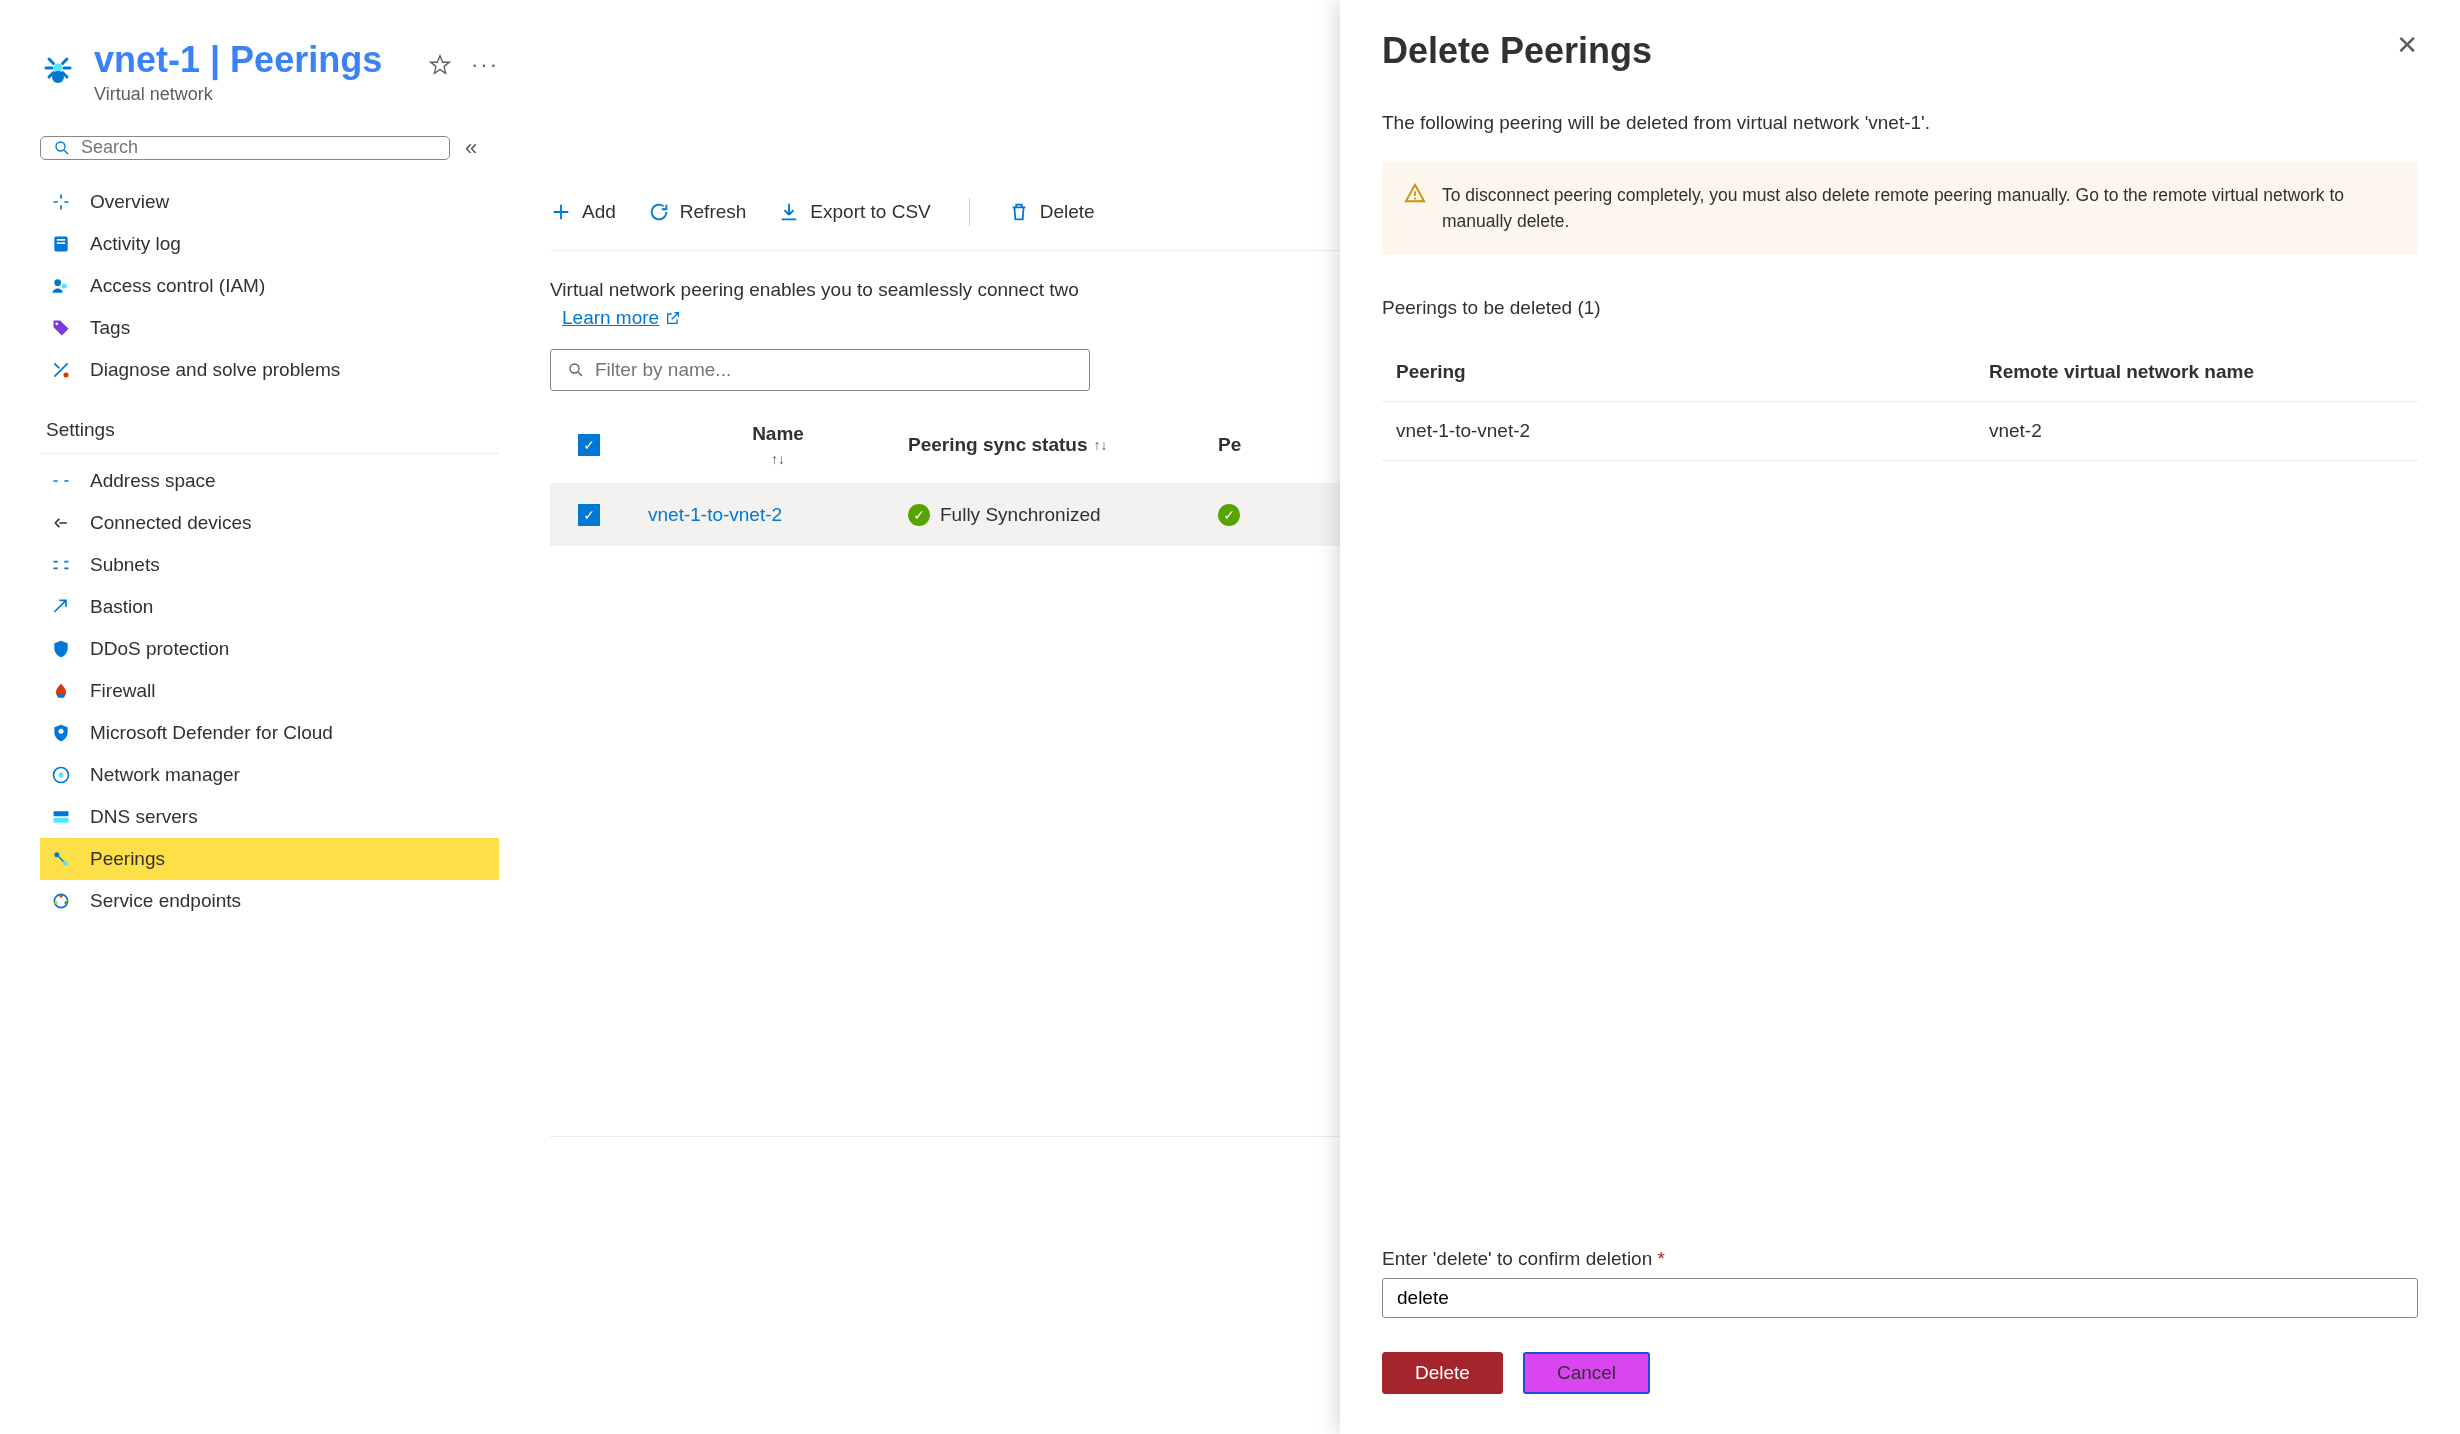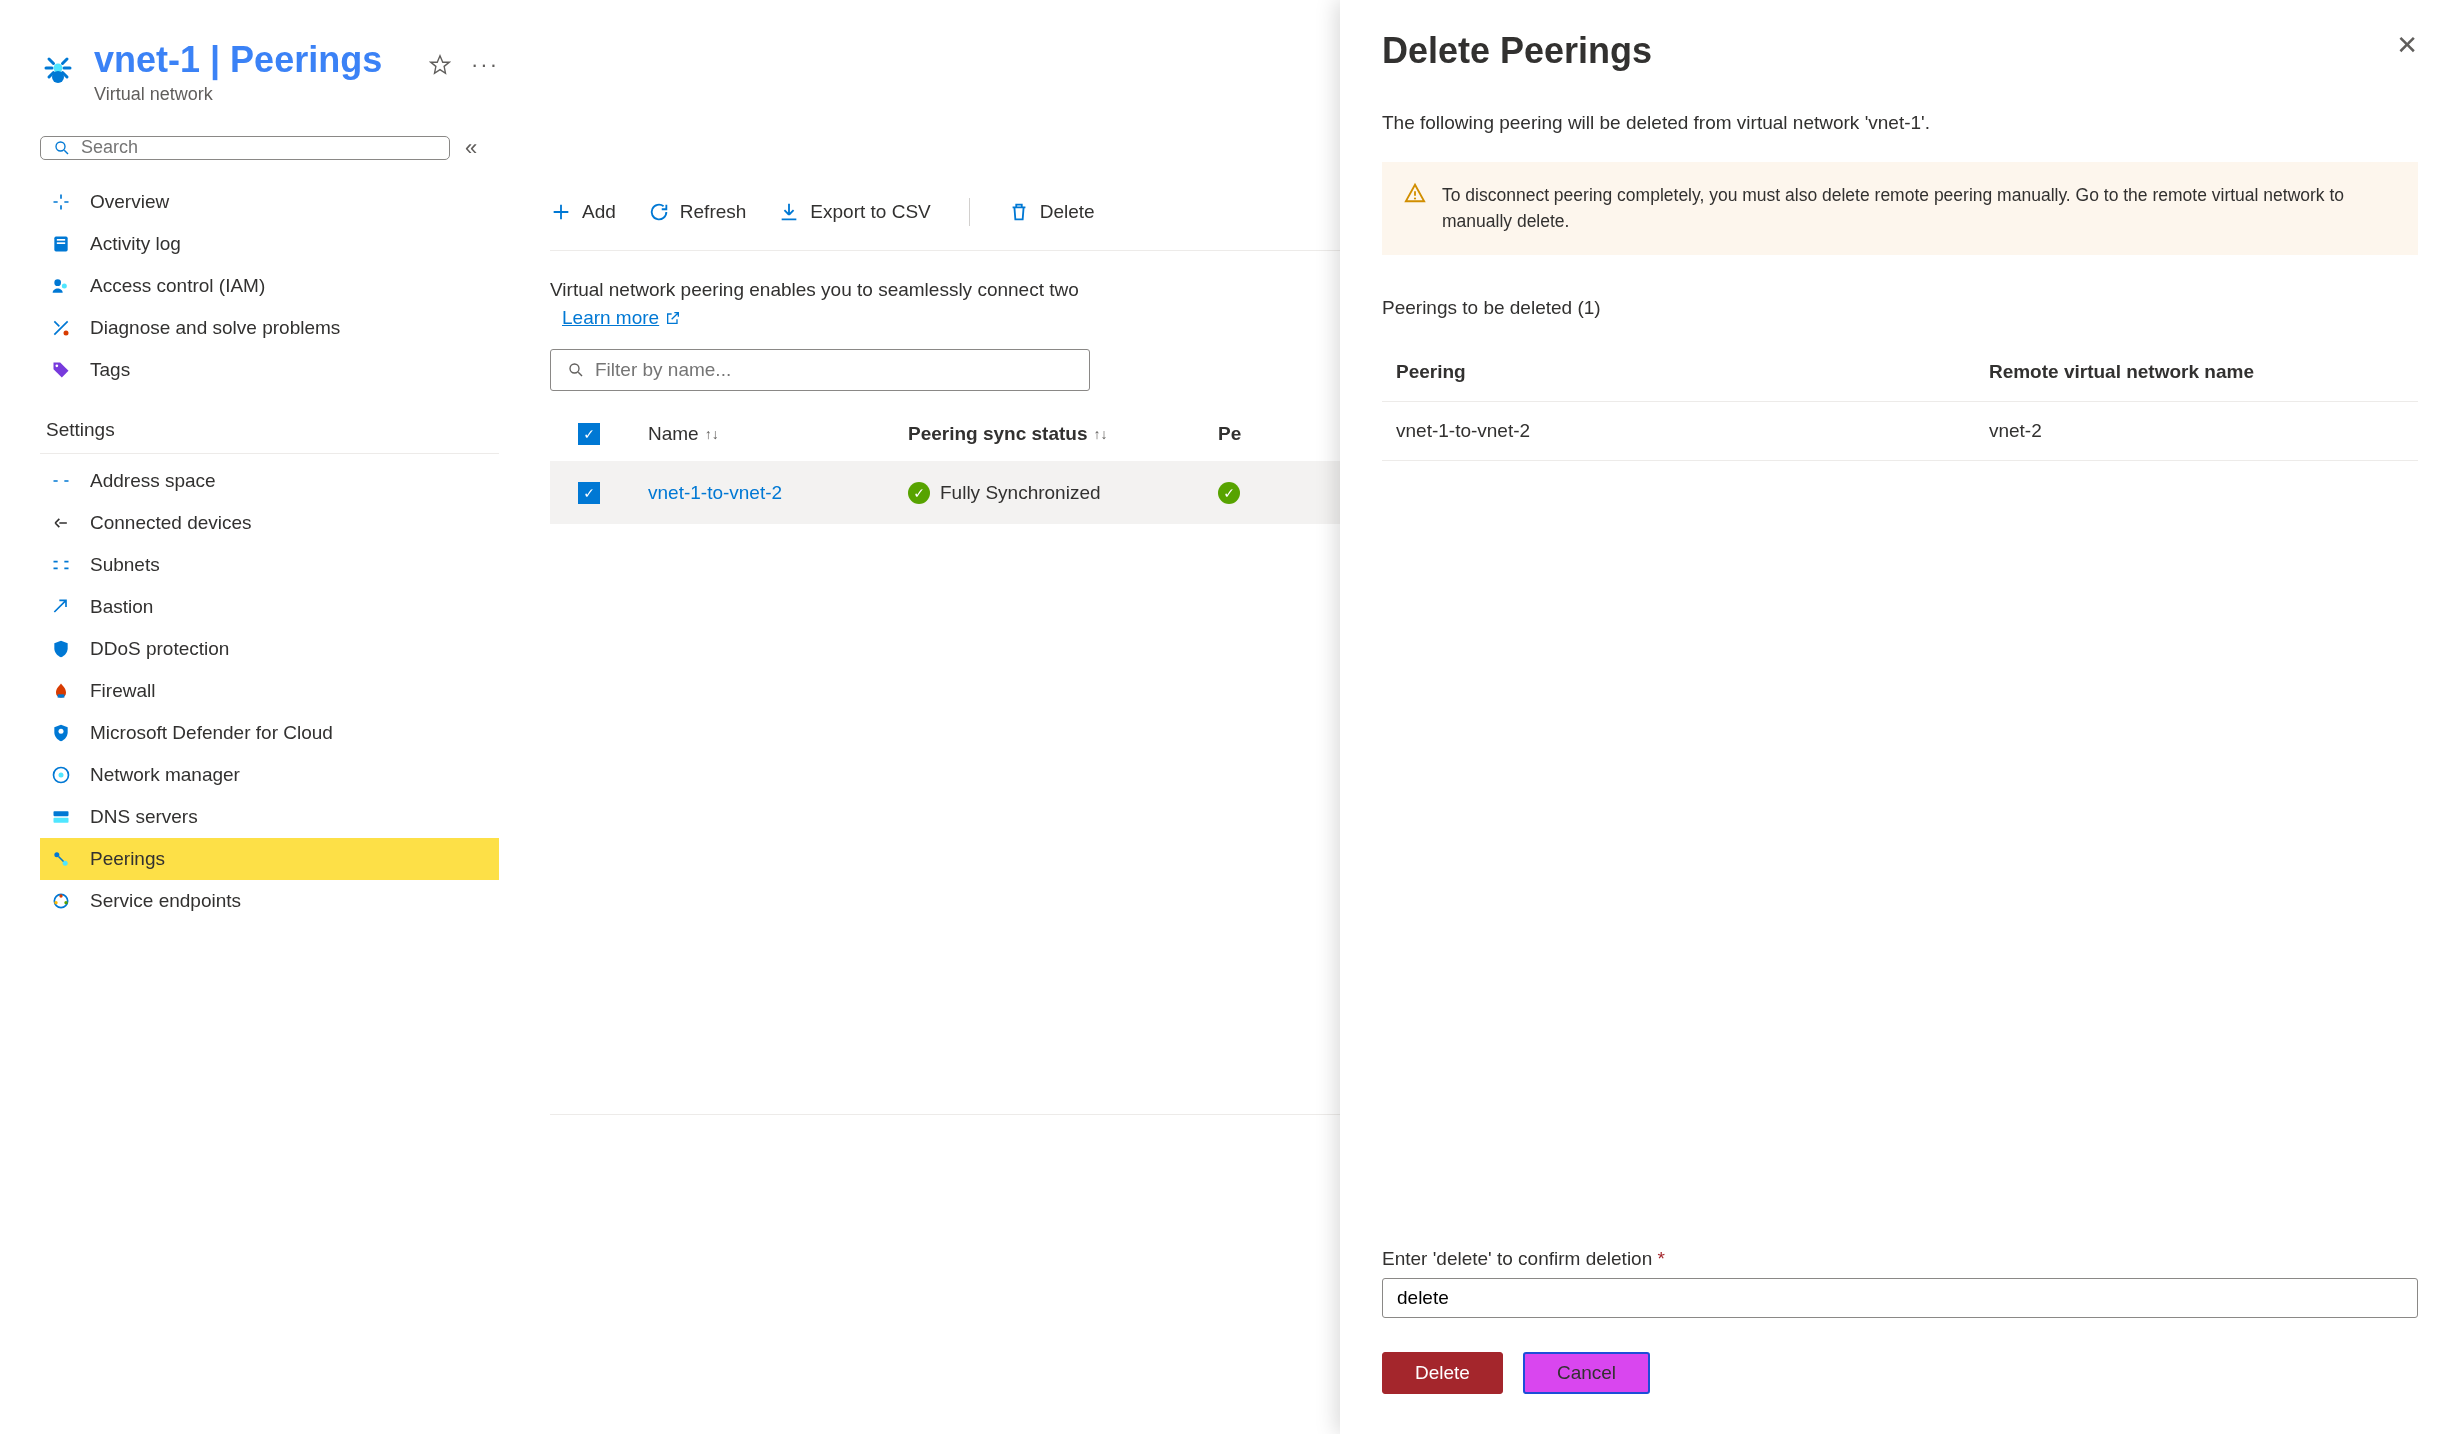"Diagnose and solve problems" li.nav-item { order: before "Tags" -> after "Tags" }
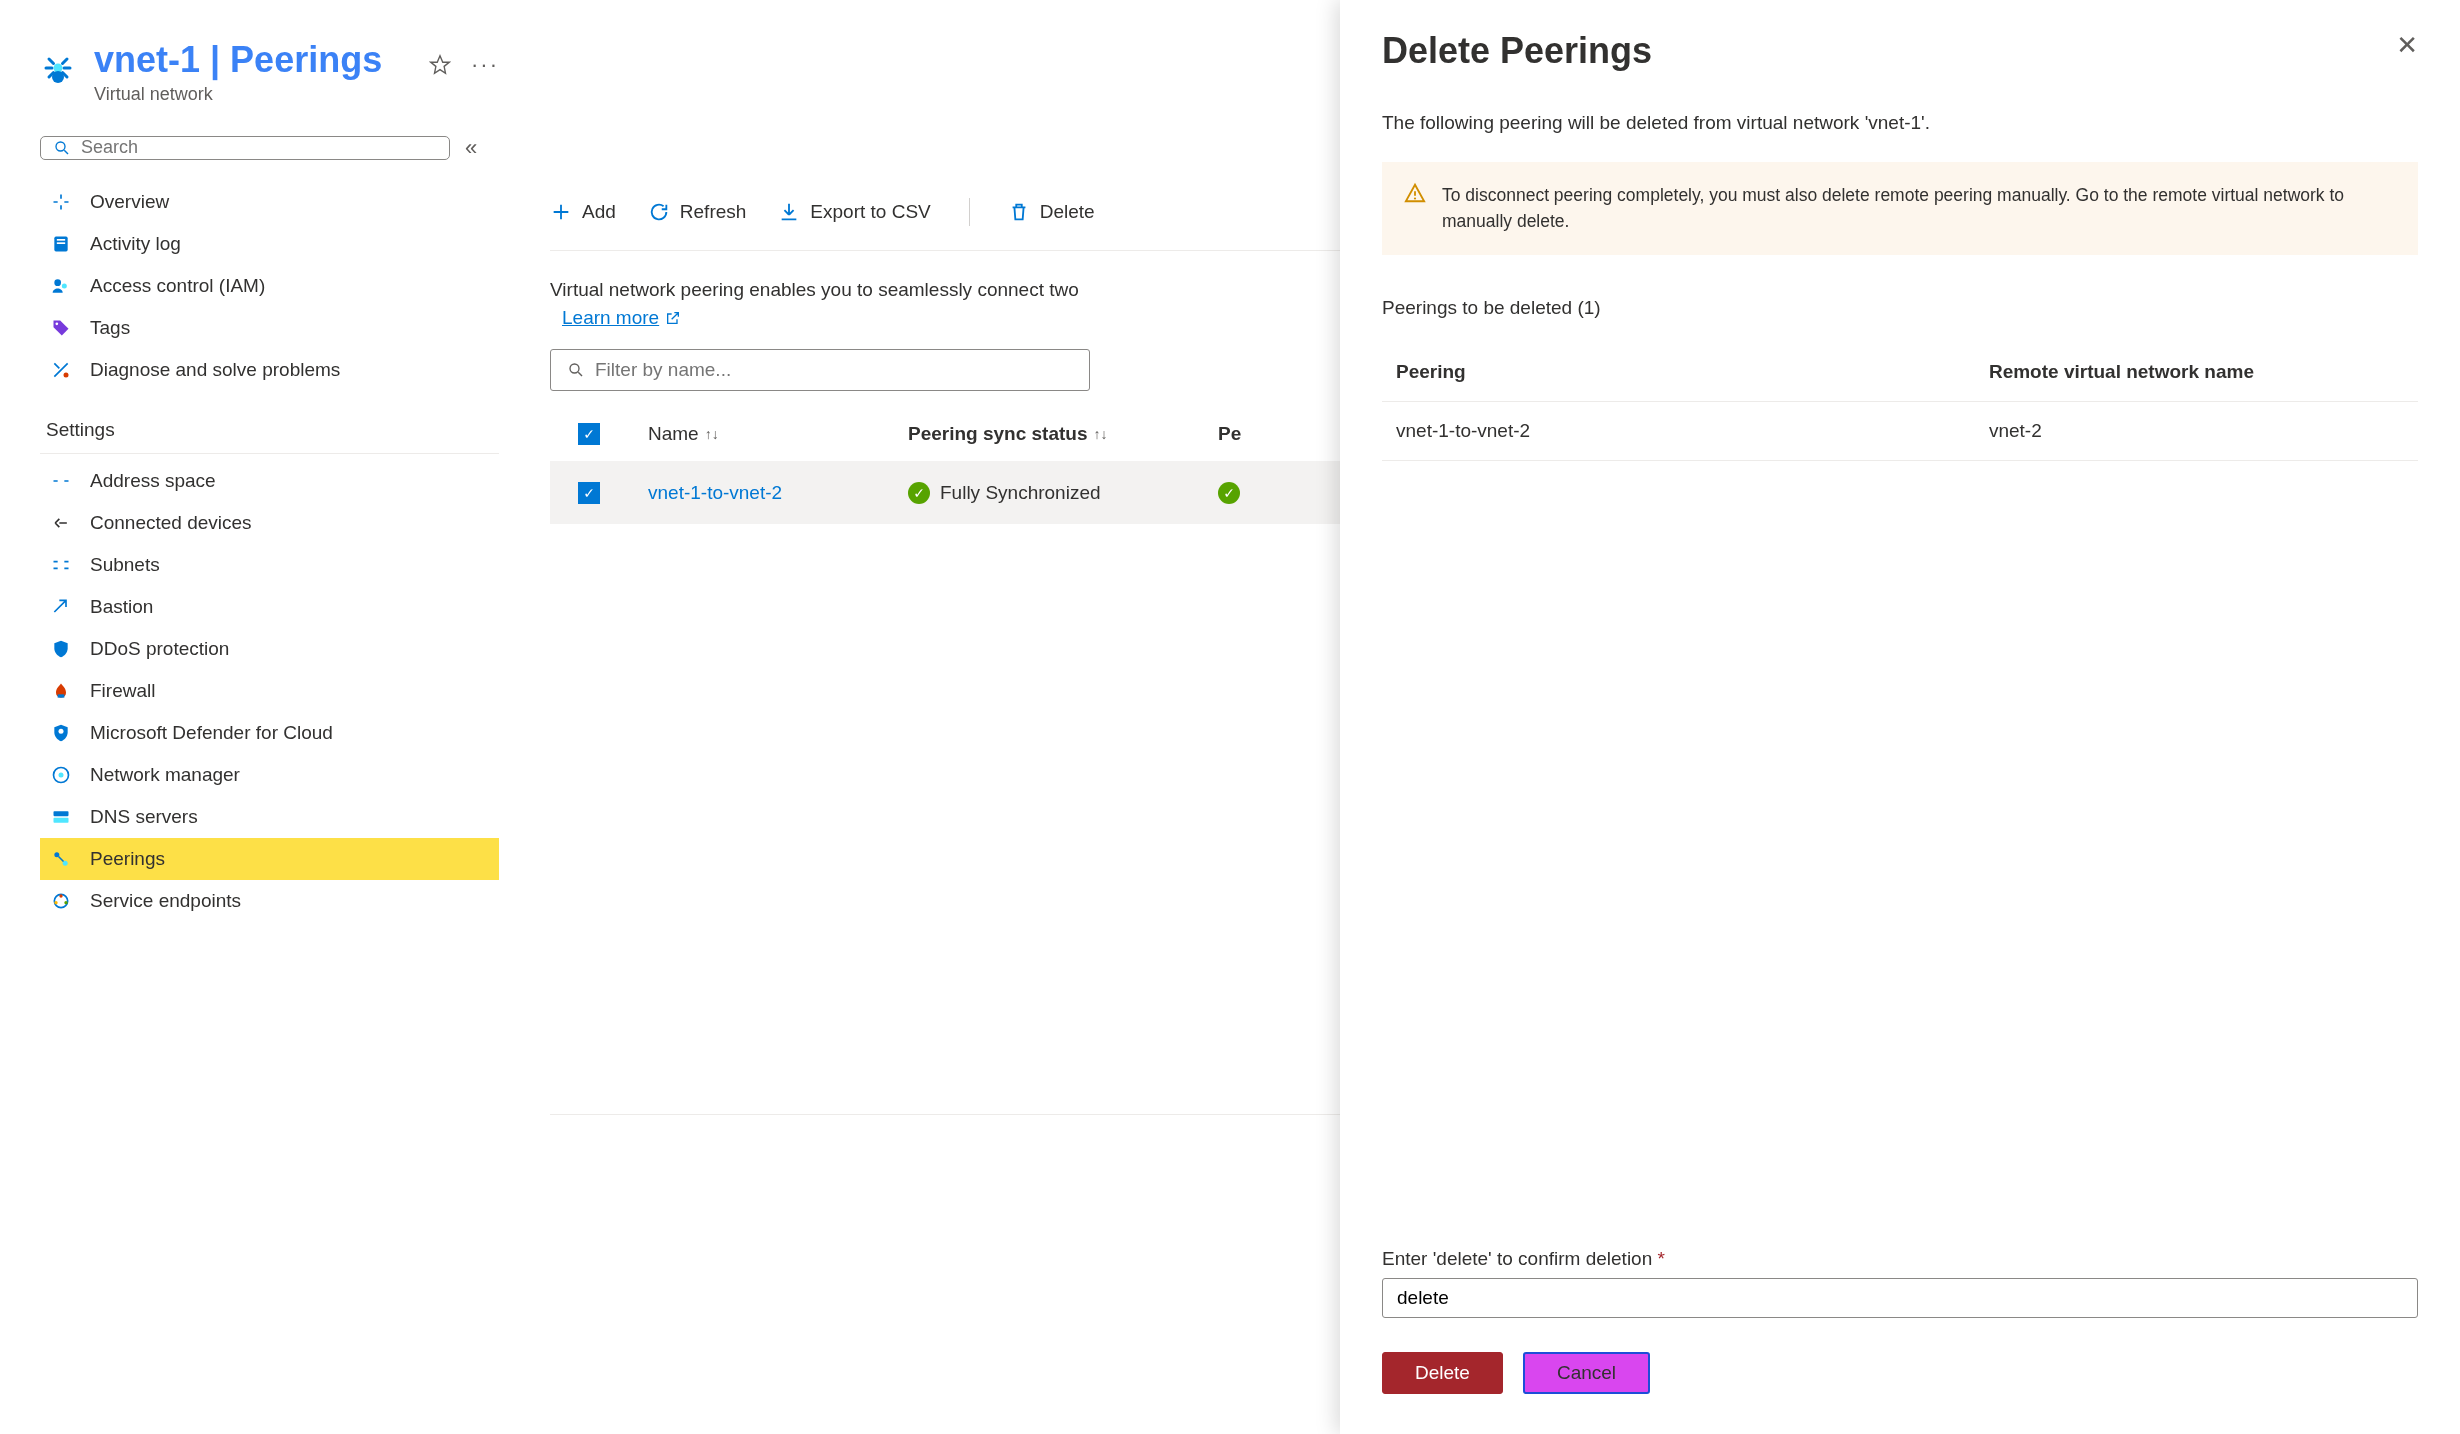"Name" .pth.name { flex-direction: none -> column; font-weight: 400 -> 700 }
